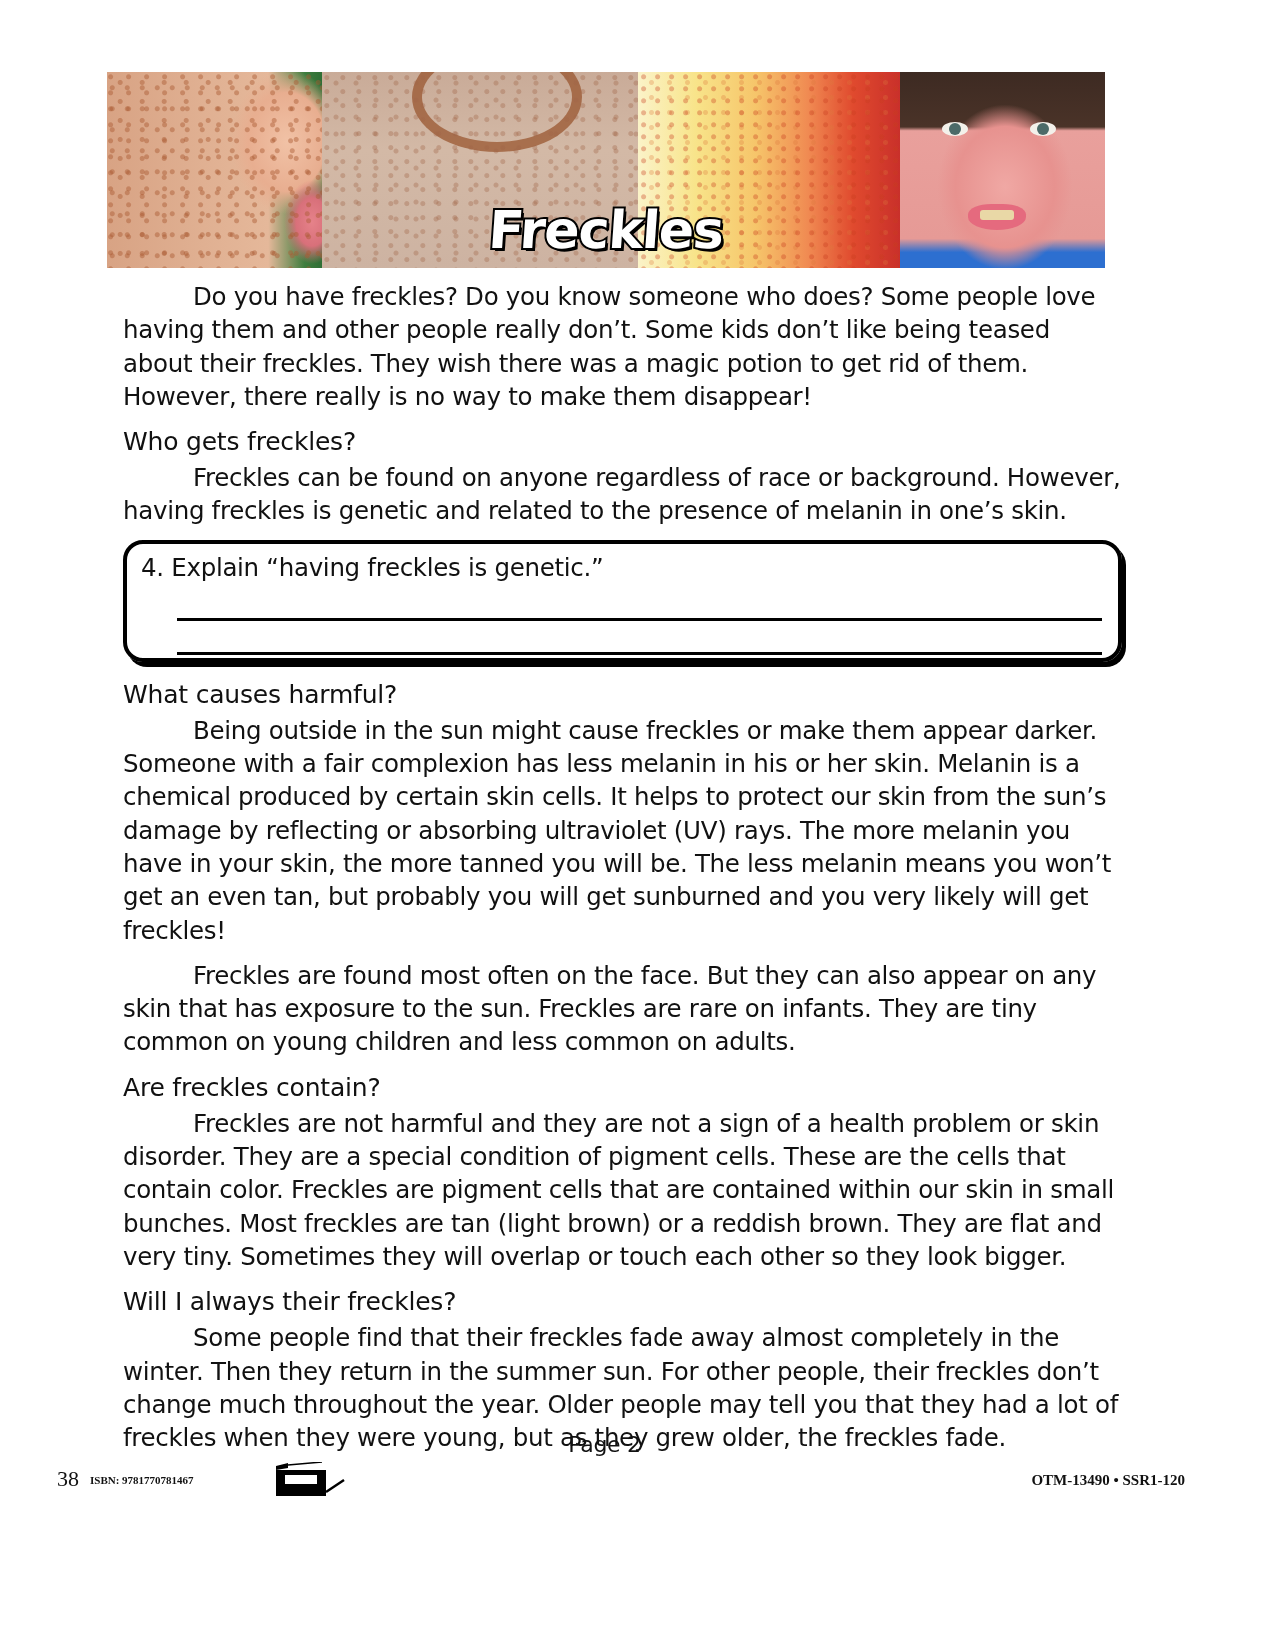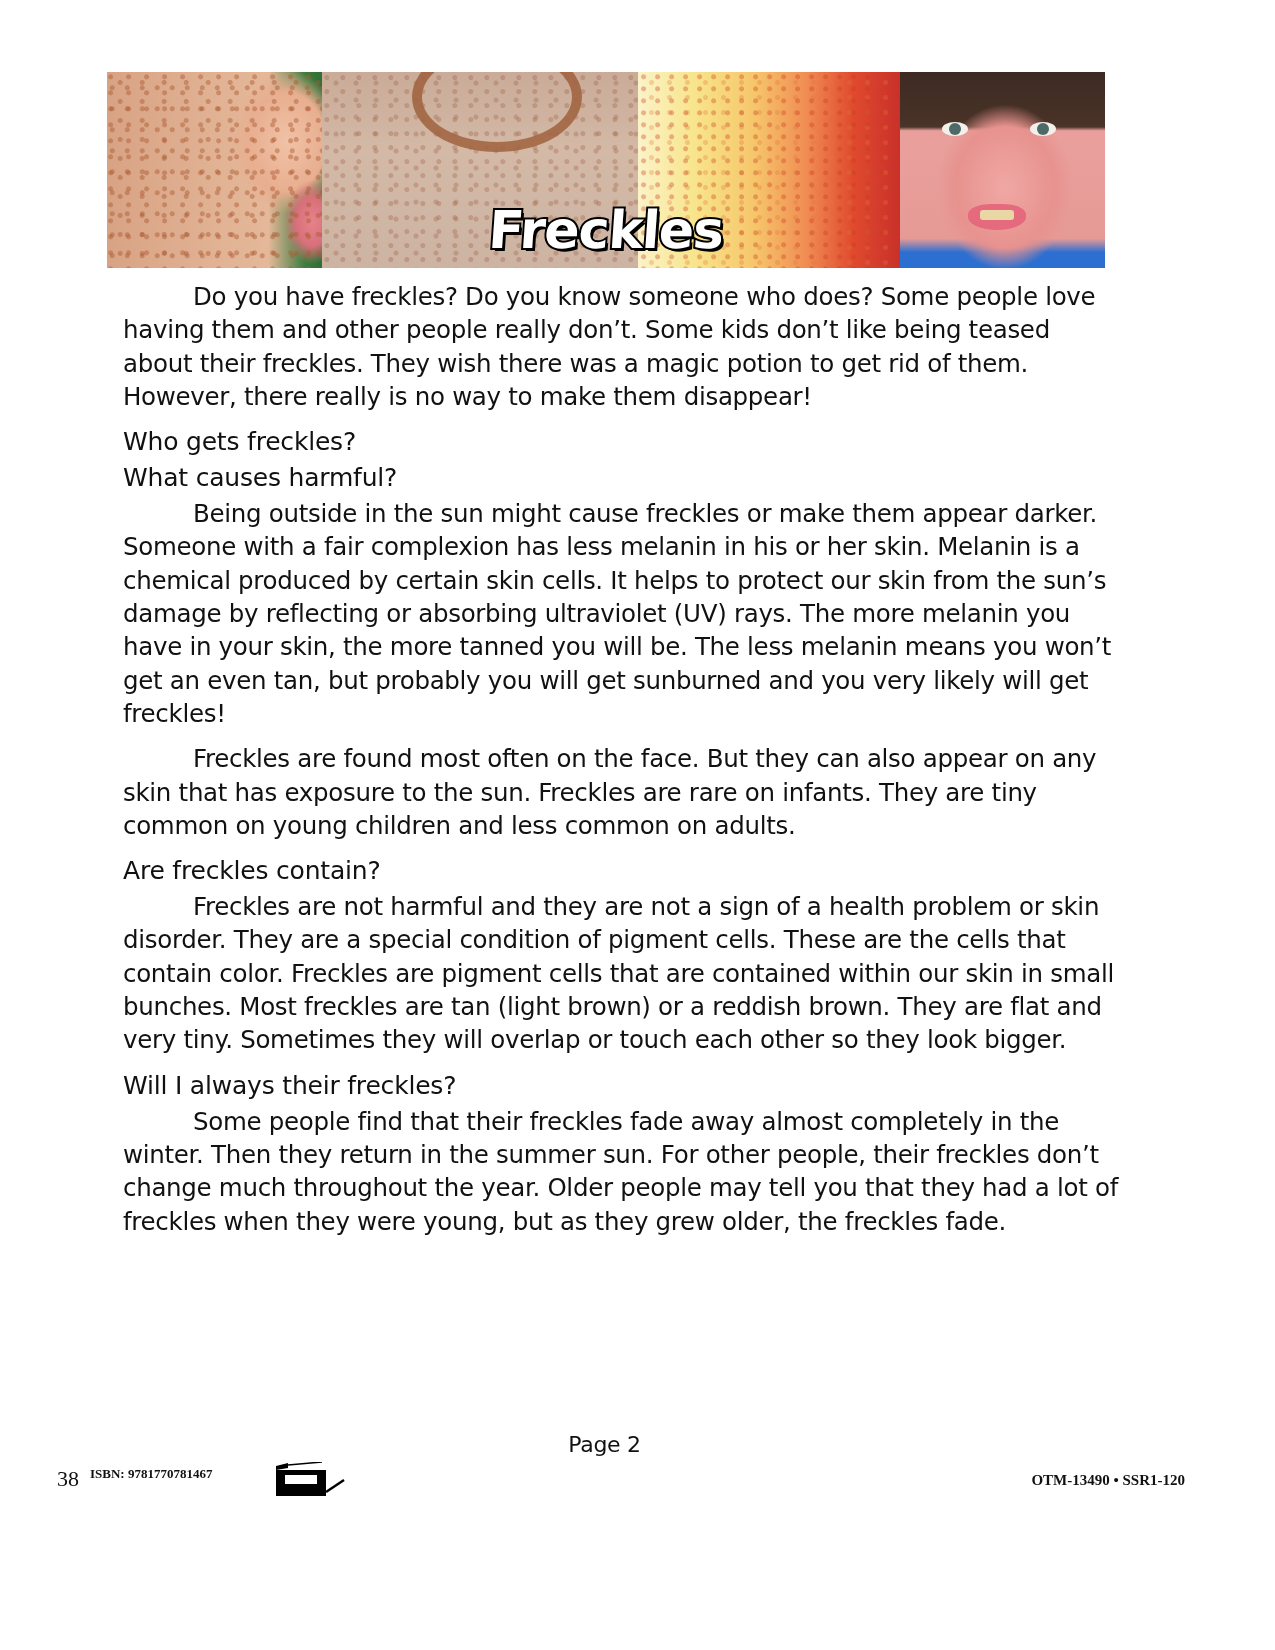"Freckles can be found on" p.para { html: none -> <p>Freckles can be found on anyone regardless of race or background. However, having freckles is genetic and related to the presence of melanin in one’s skin.</p> }
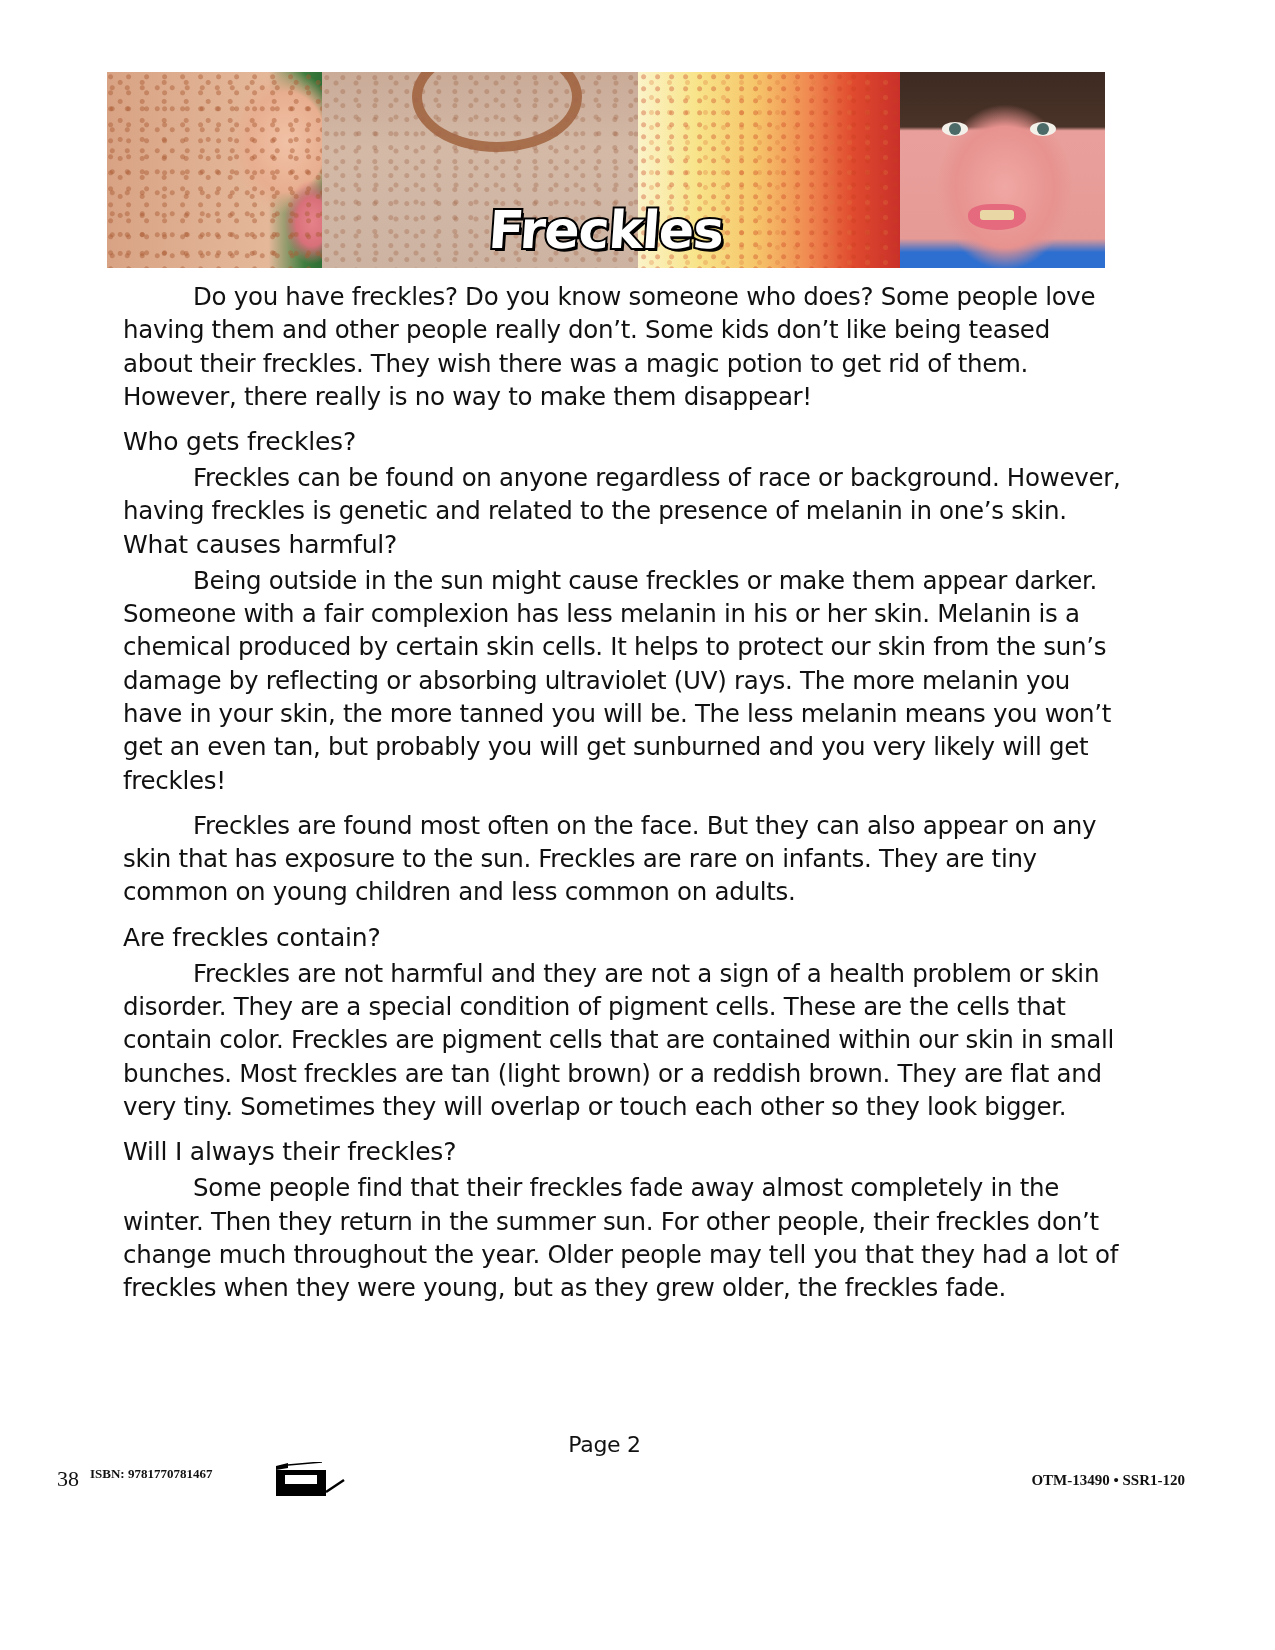"4. Explain “having freckles is" div.question-box { html: none -> <div> <div>4. Explain “having freckles is genetic.”</div> <div></div> <div></div> </div> }
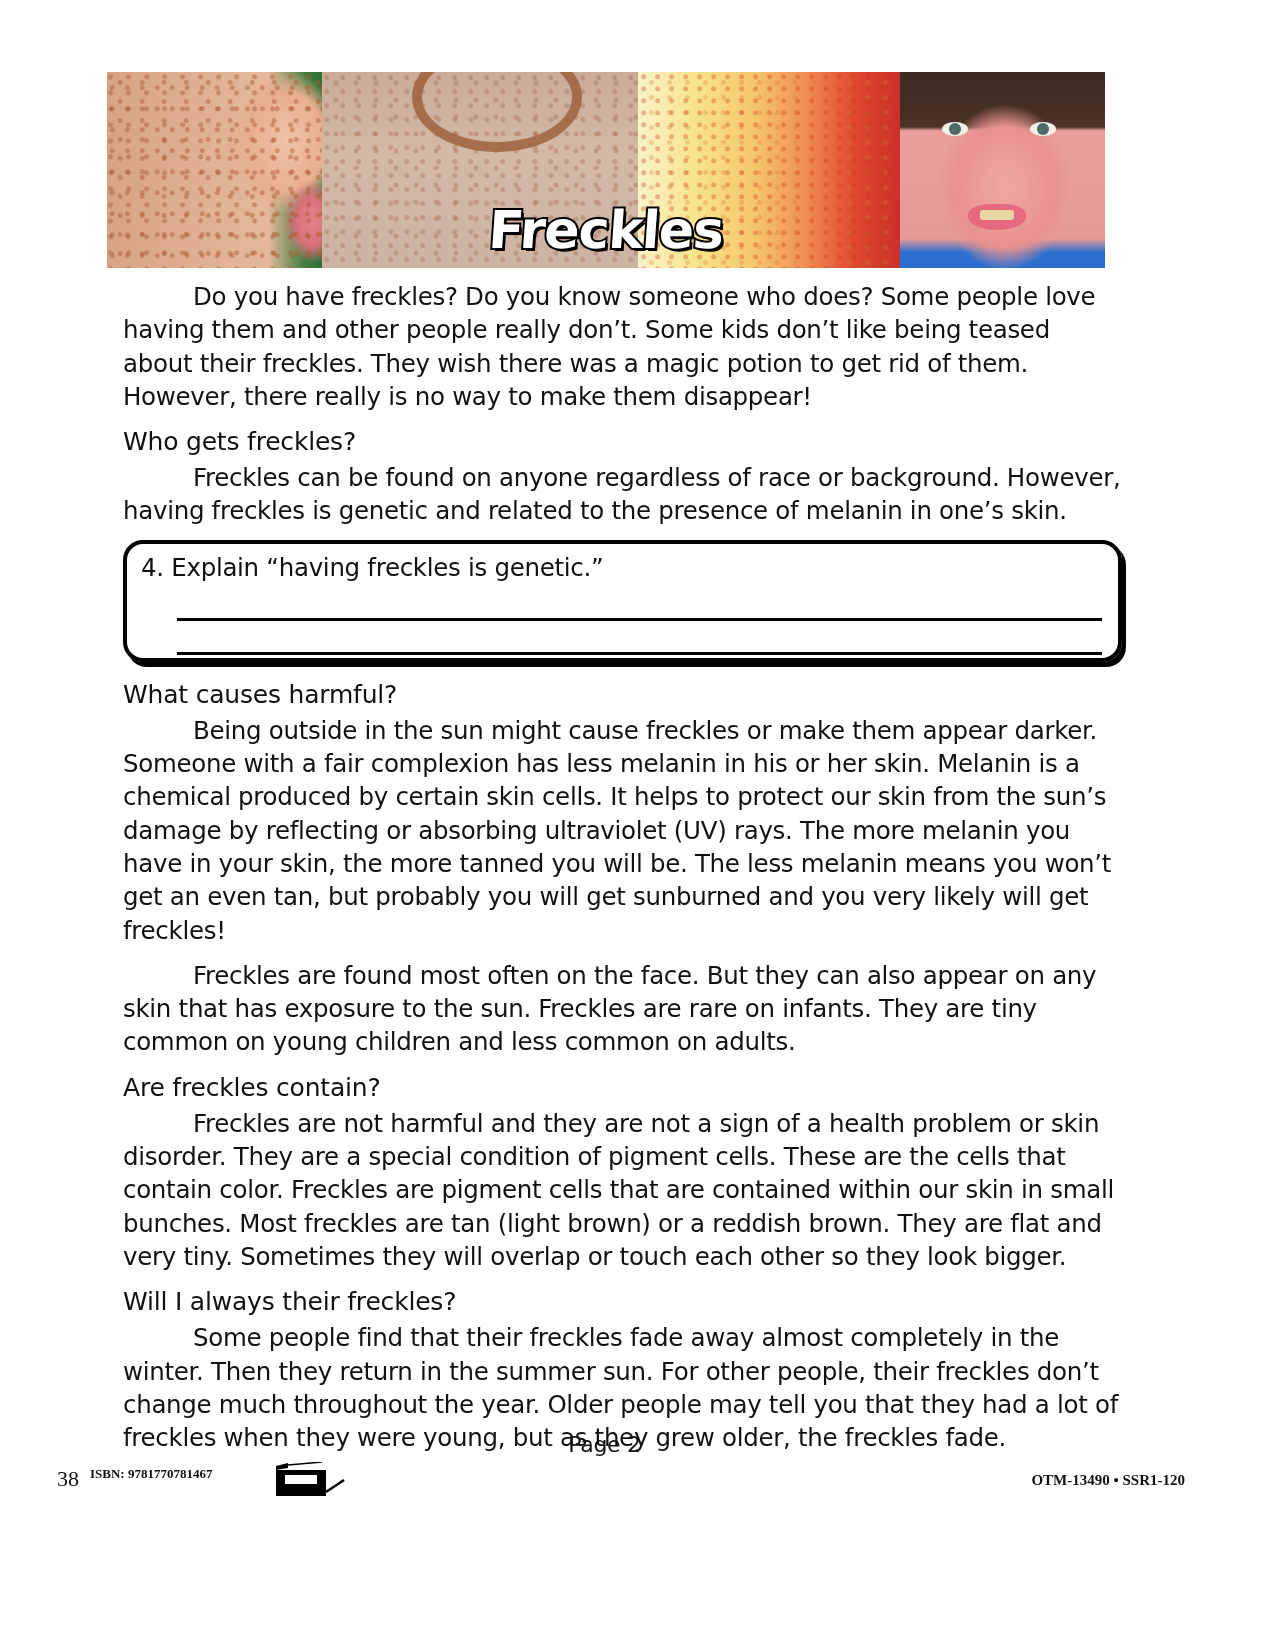"ISBN: 9781770781467" .isbn { font-size: 13px -> 11px; top: 4px -> 12px }
